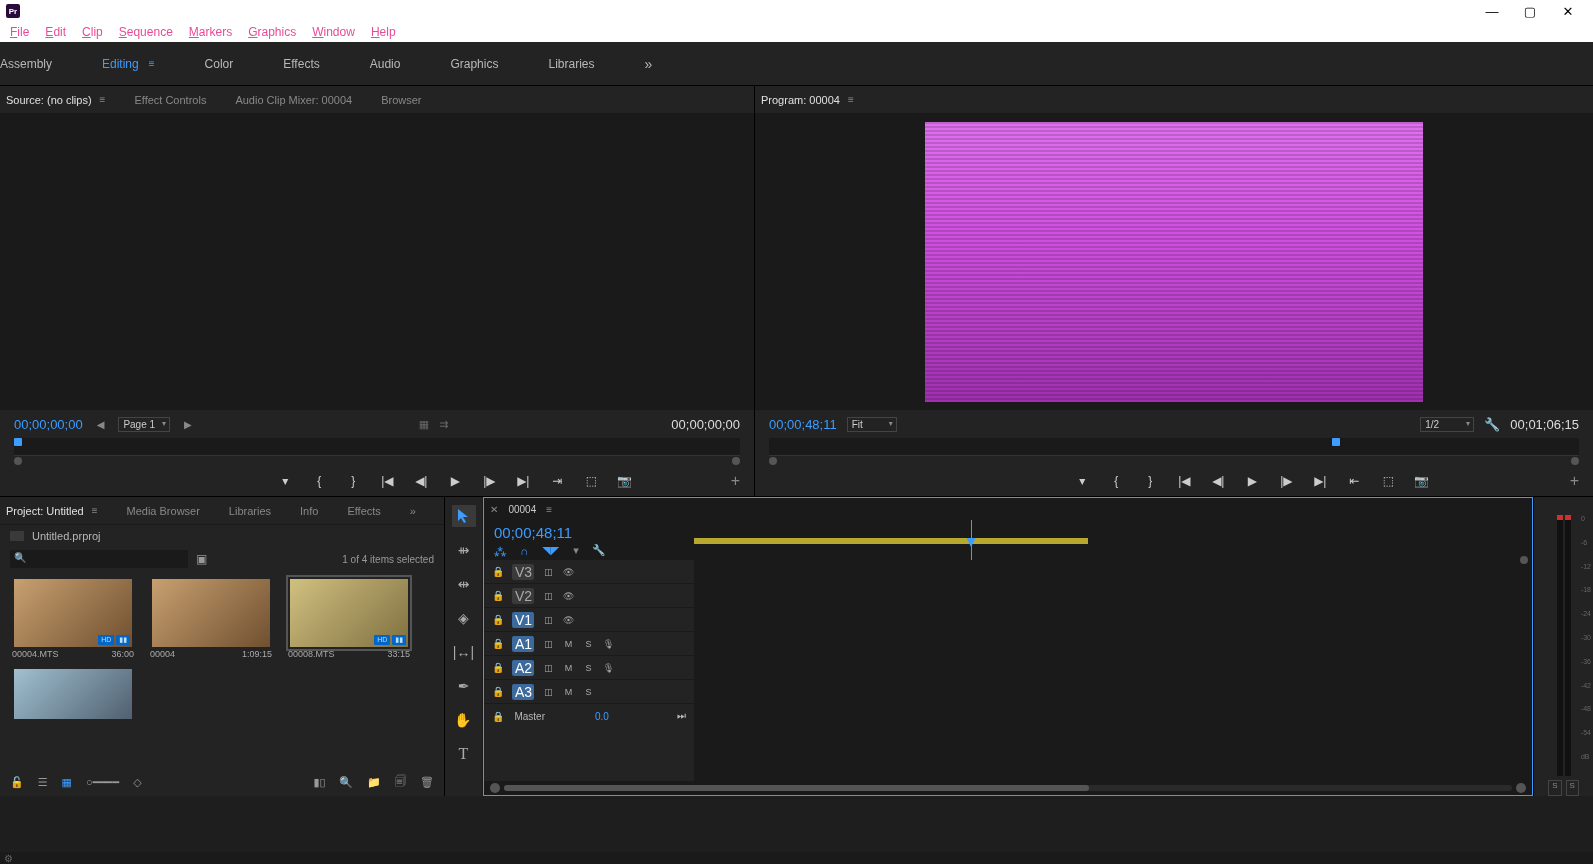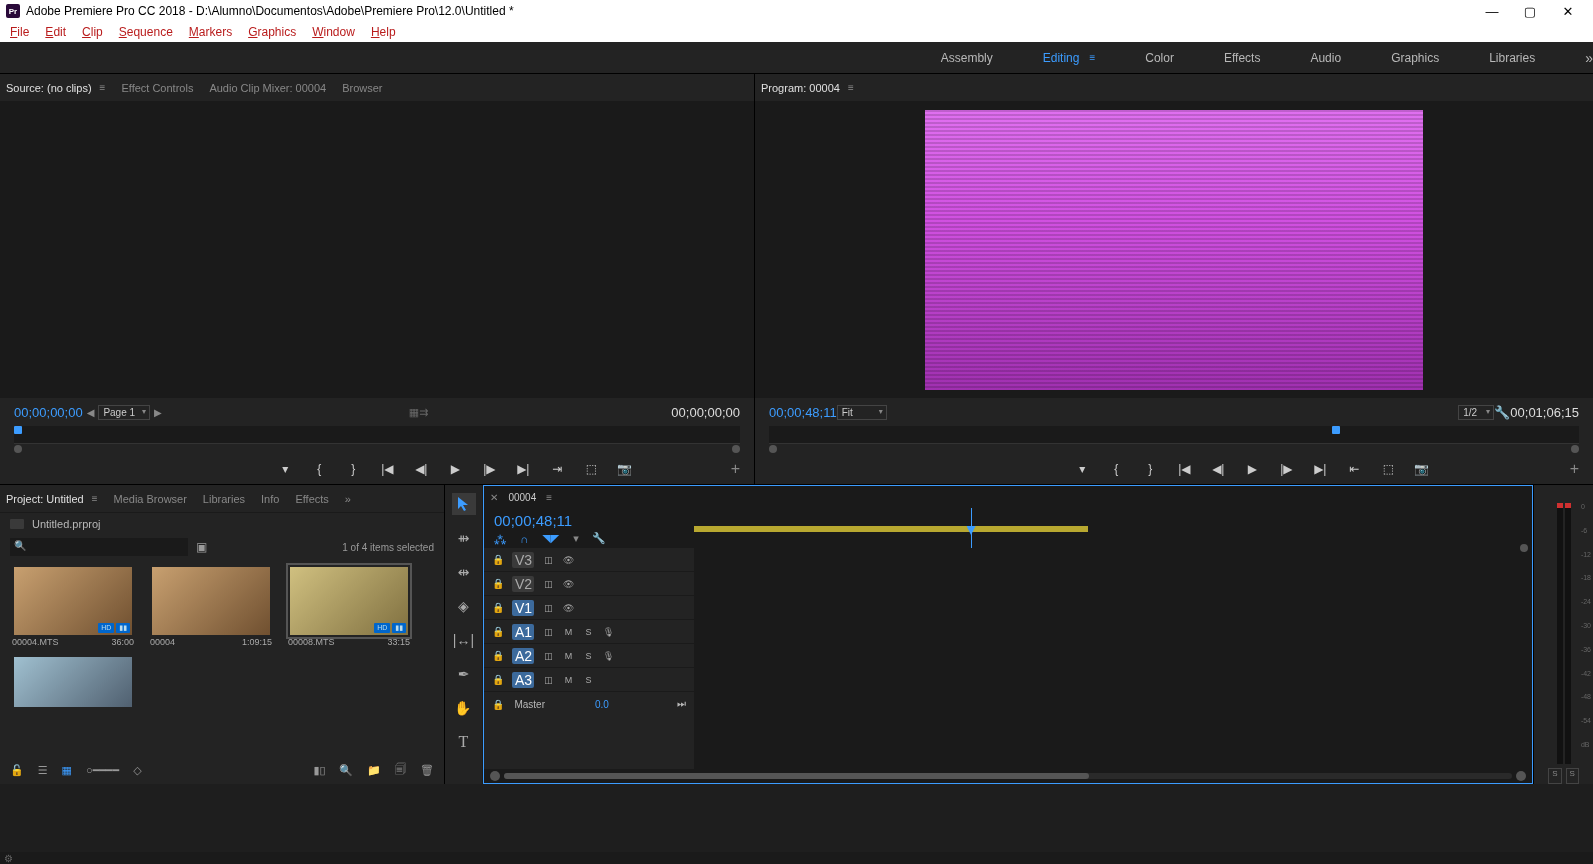"Adobe Premiere Pro CC 2018" span { html: <span>Adobe Premiere Pro CC 2018 - D:\Alumno\Documentos\Adobe\Premiere Pro\12.0\Untitled *</span> -> none }
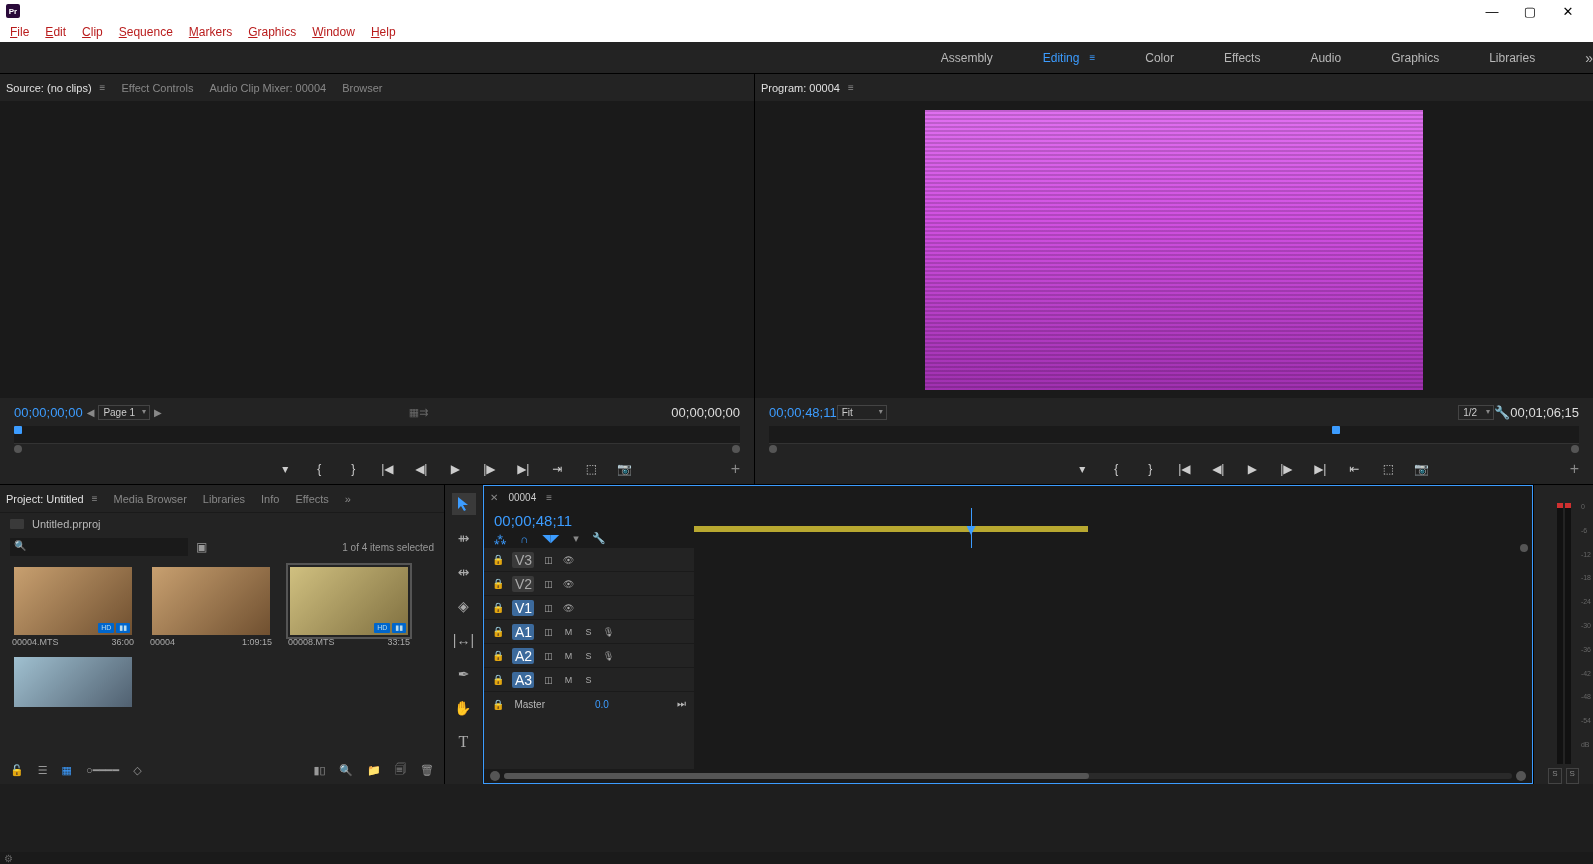"File" .menubar { color: #b91c1c -> #ec4899 }
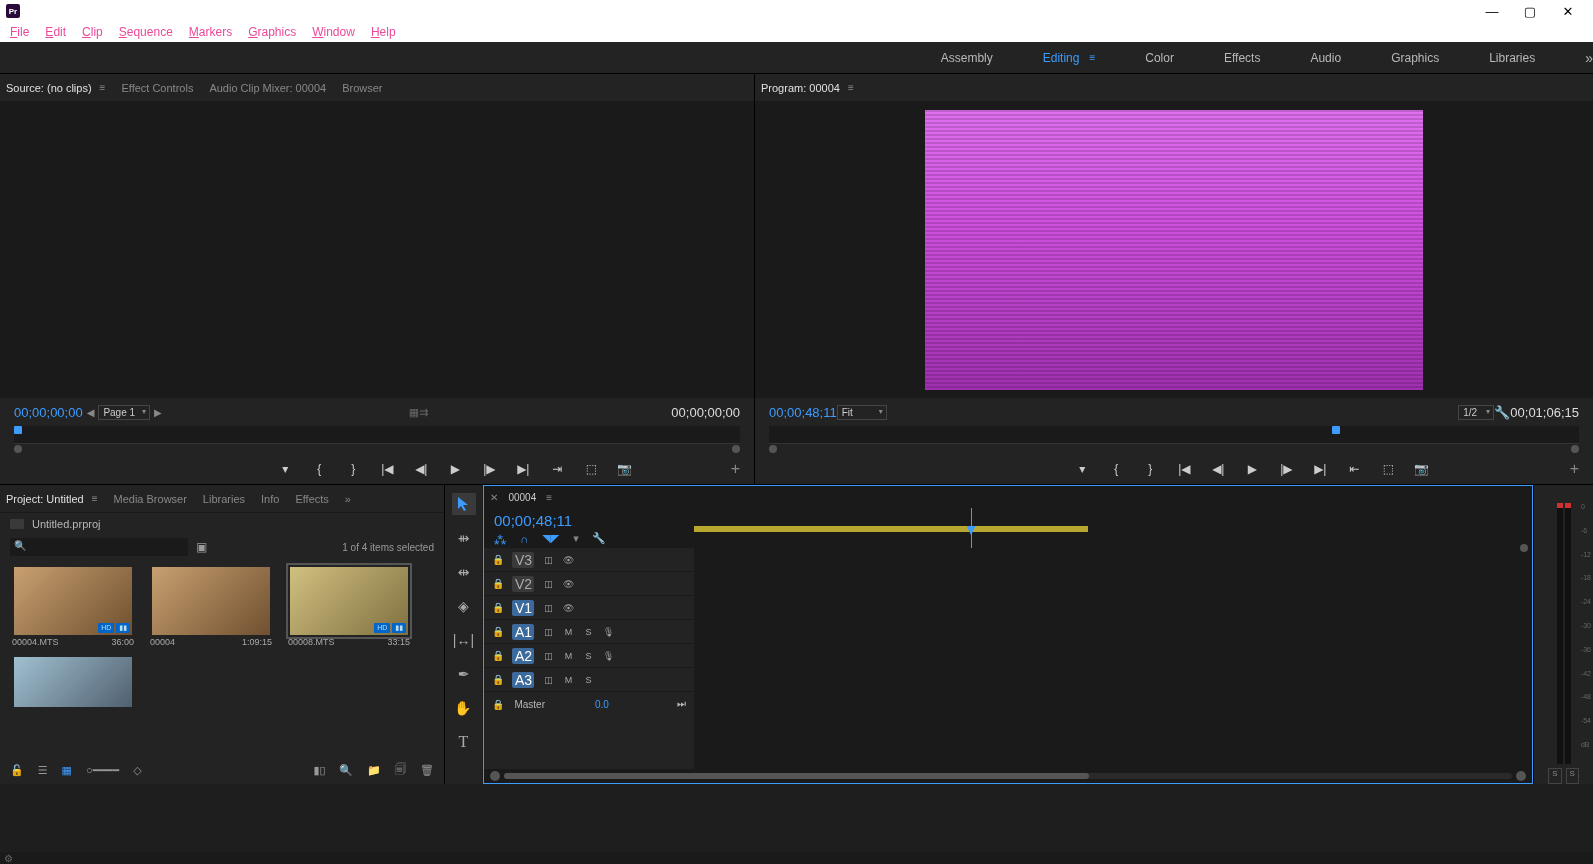"Assembly" .workspacebar { height: 32px -> 44px; justify-content: flex-end -> flex-start }
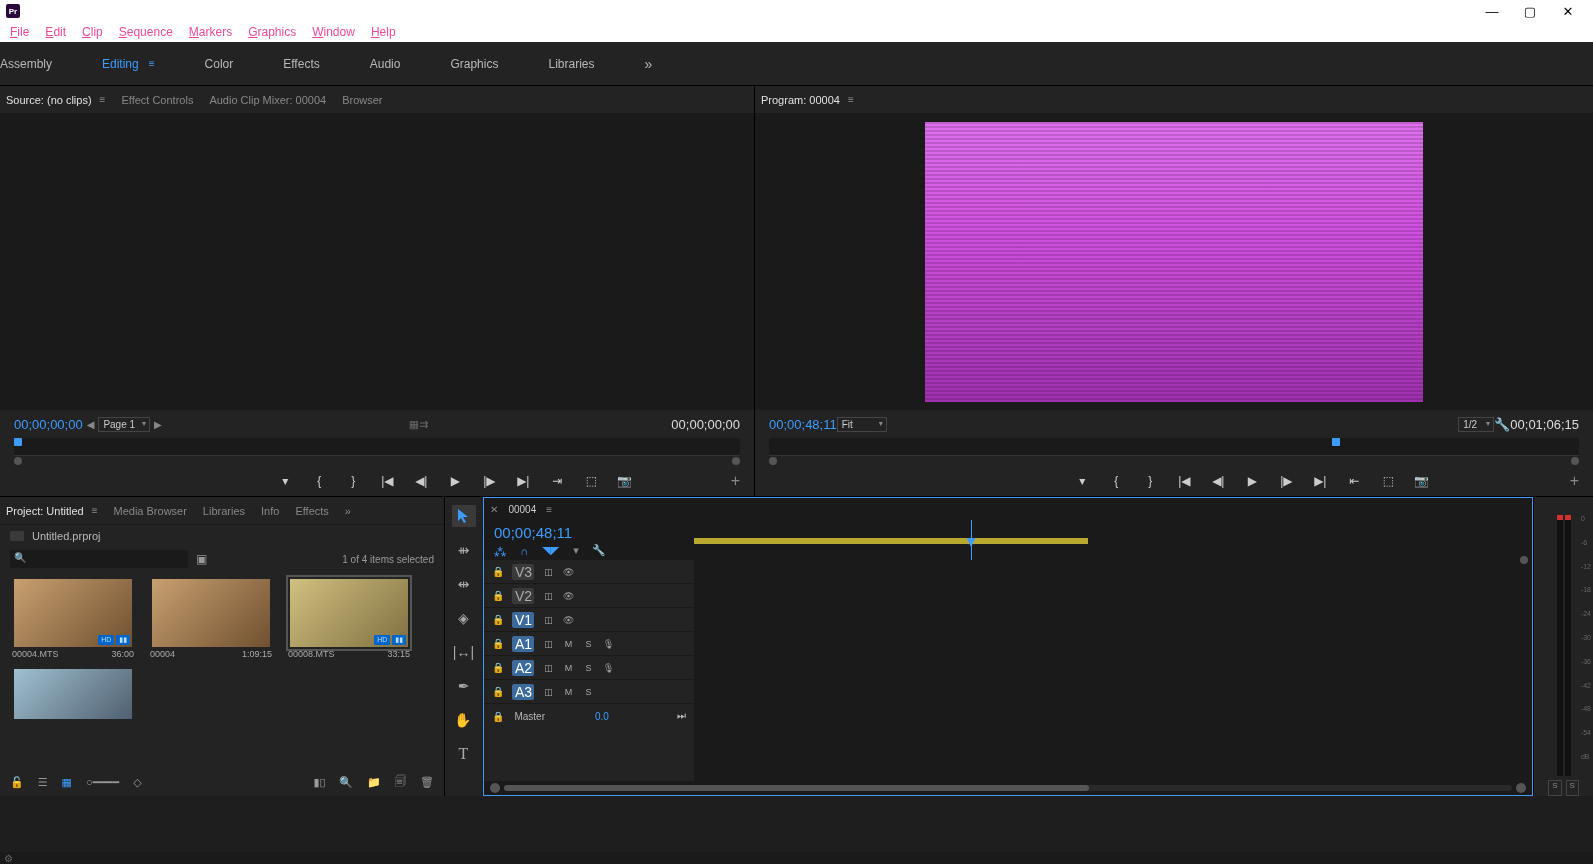"Source: (no clips)" .panel-tabs { gap: 16px -> 29px }
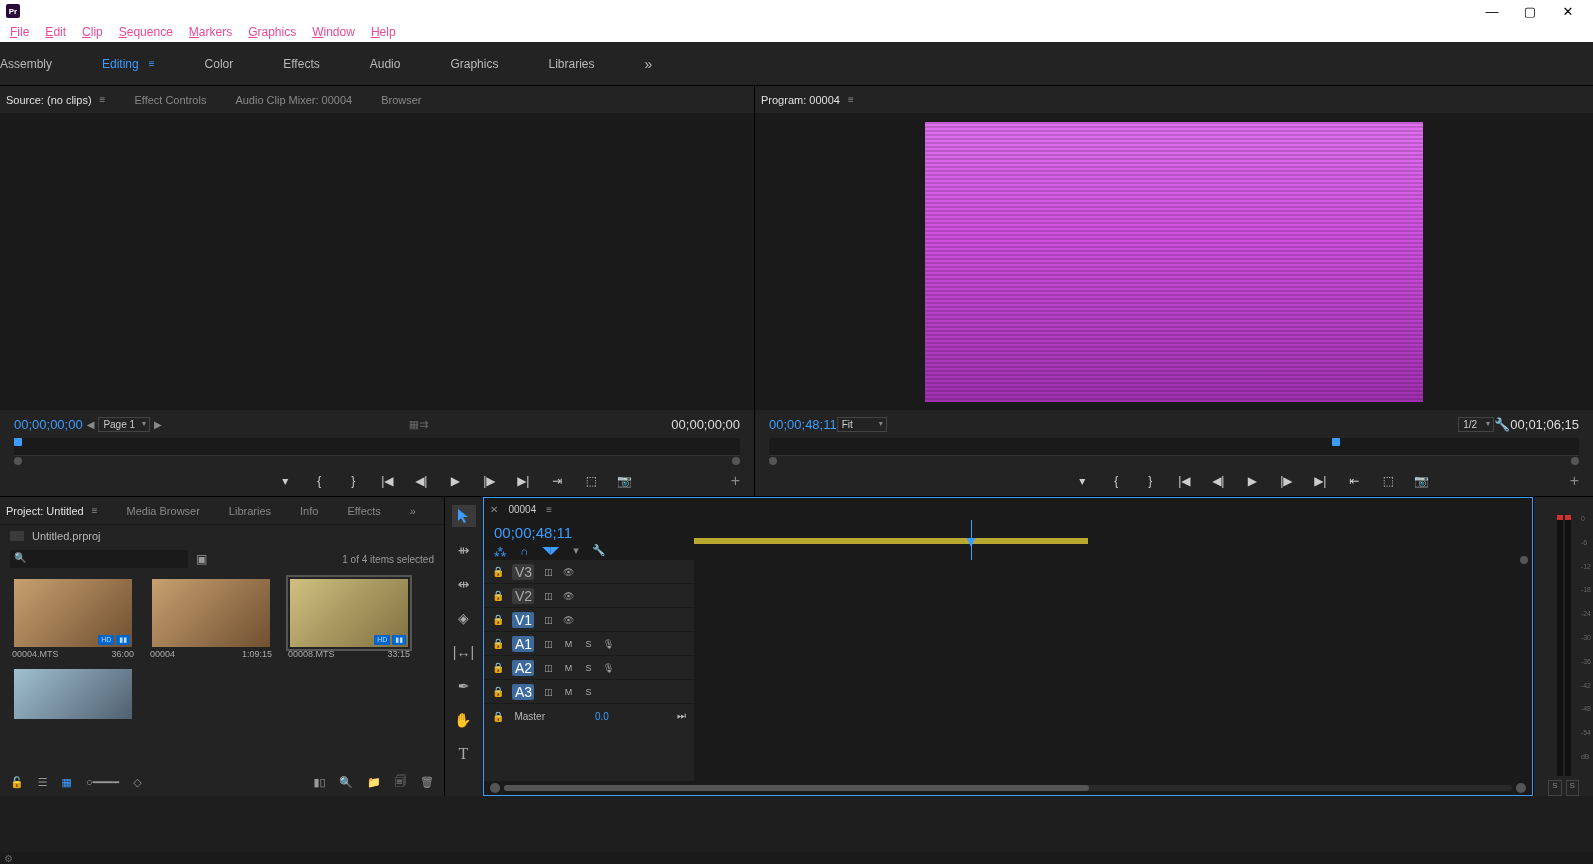"00;00;00;00" .monitor-controls { gap: none -> 10px }
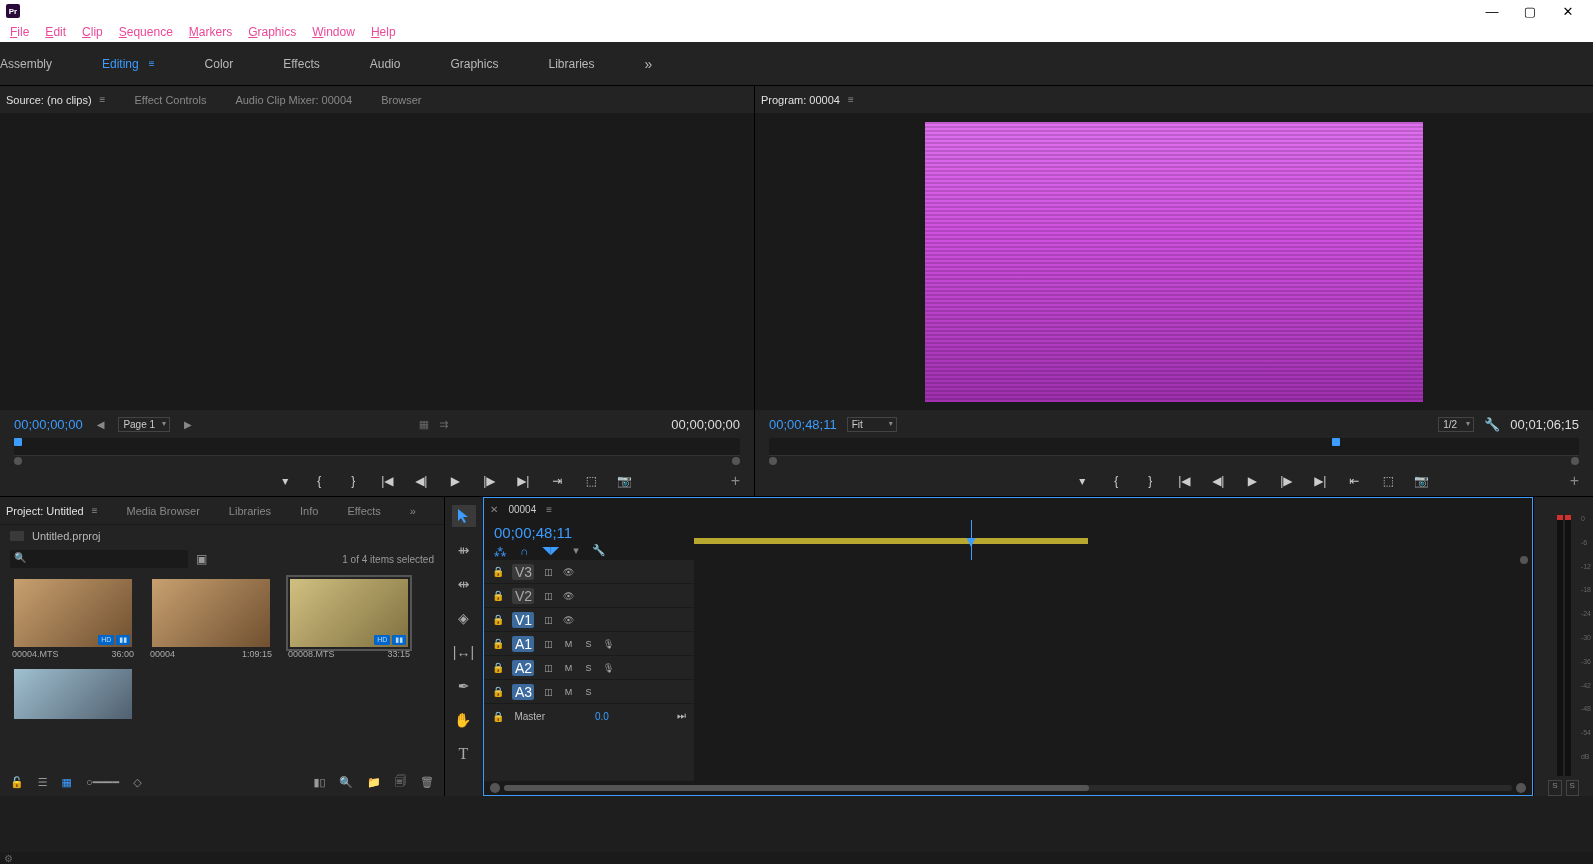"1/2" span.dropdown { width: 36px -> 54px }
